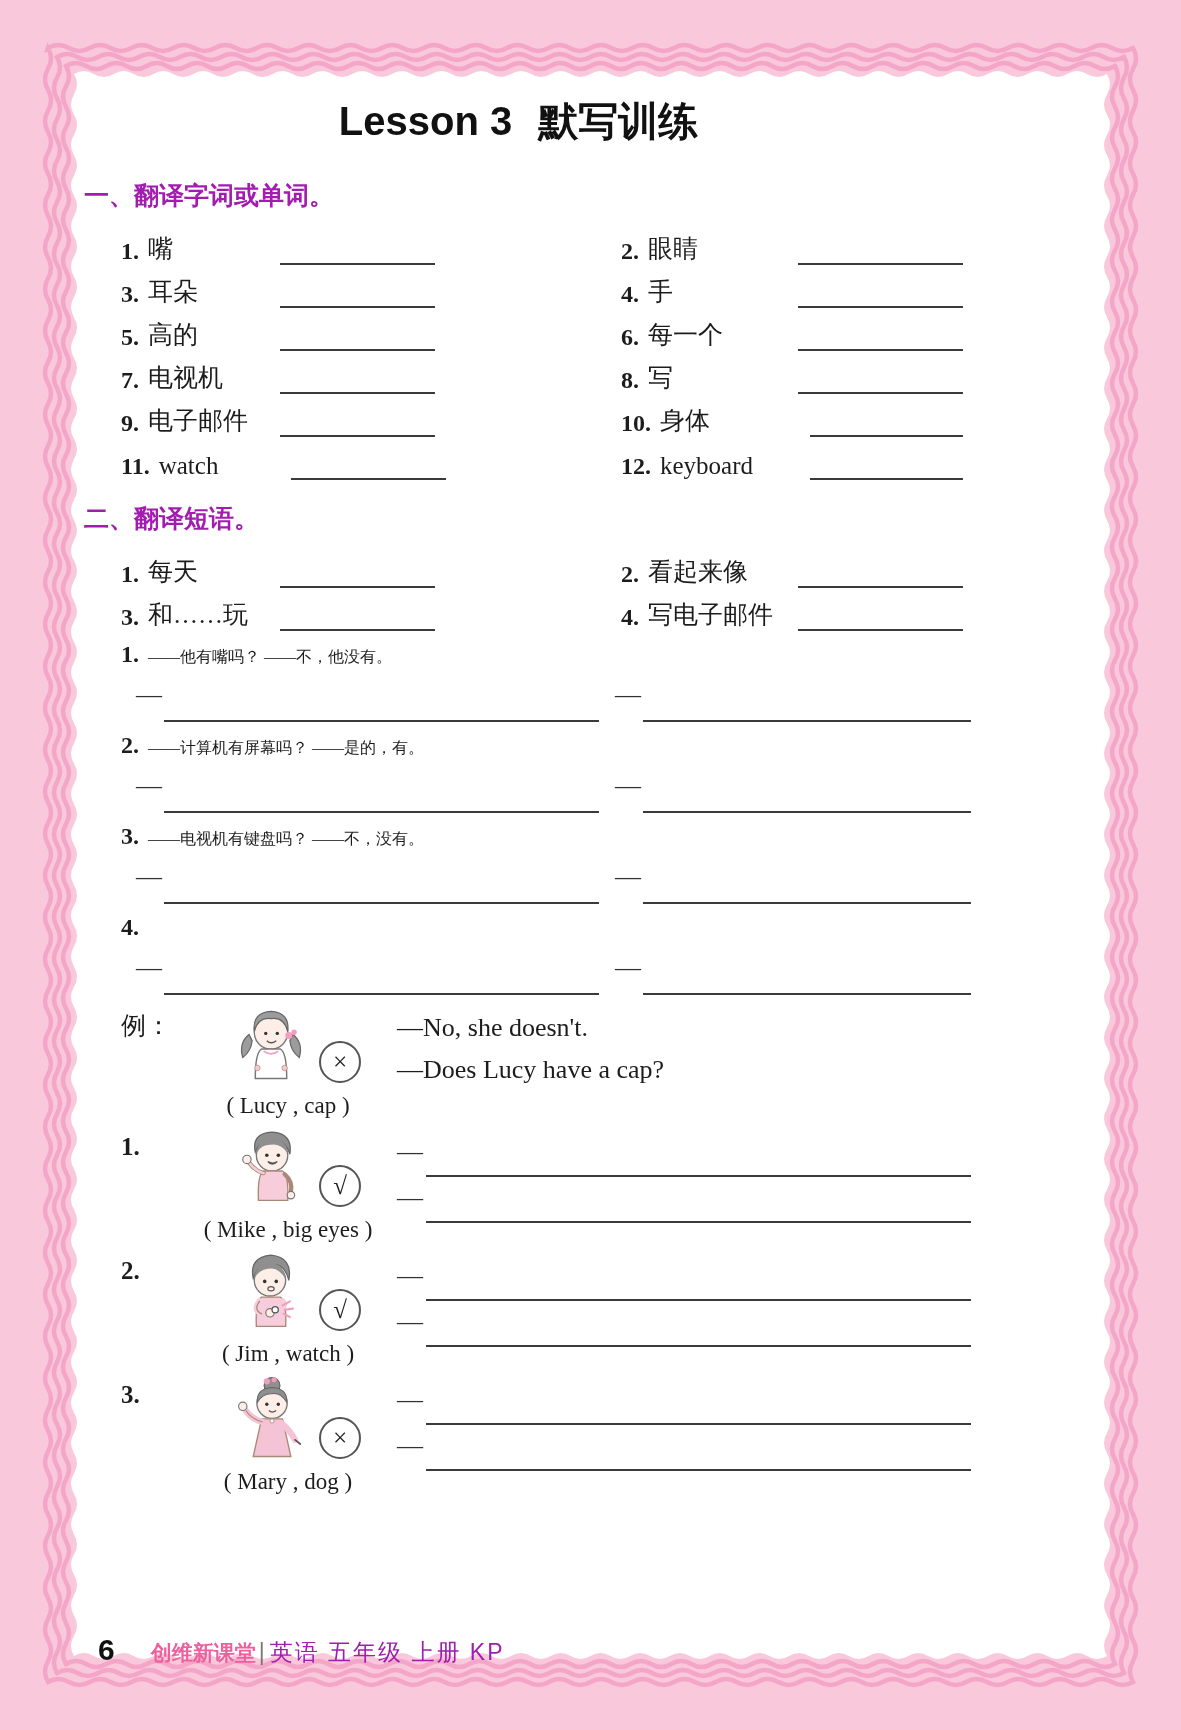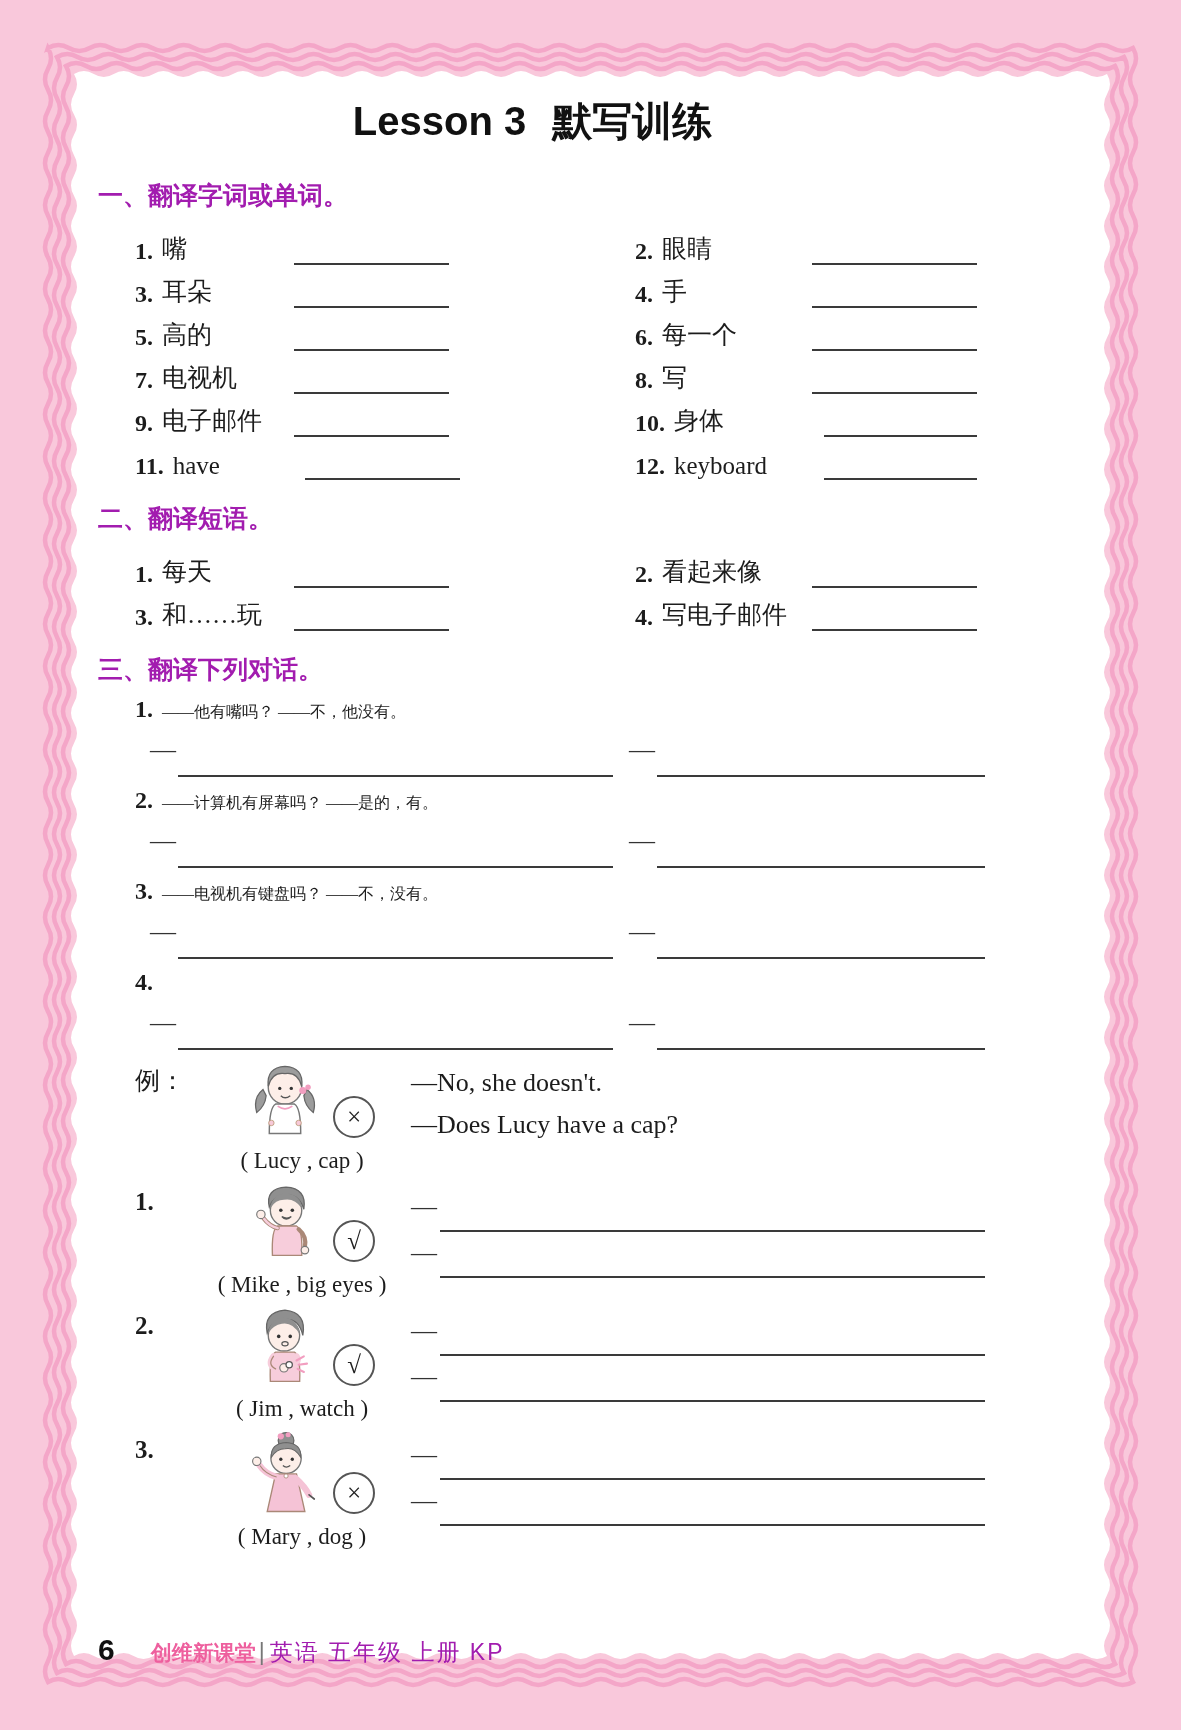"Lesson 3 默写训练" .content { left: 80px -> 66px }
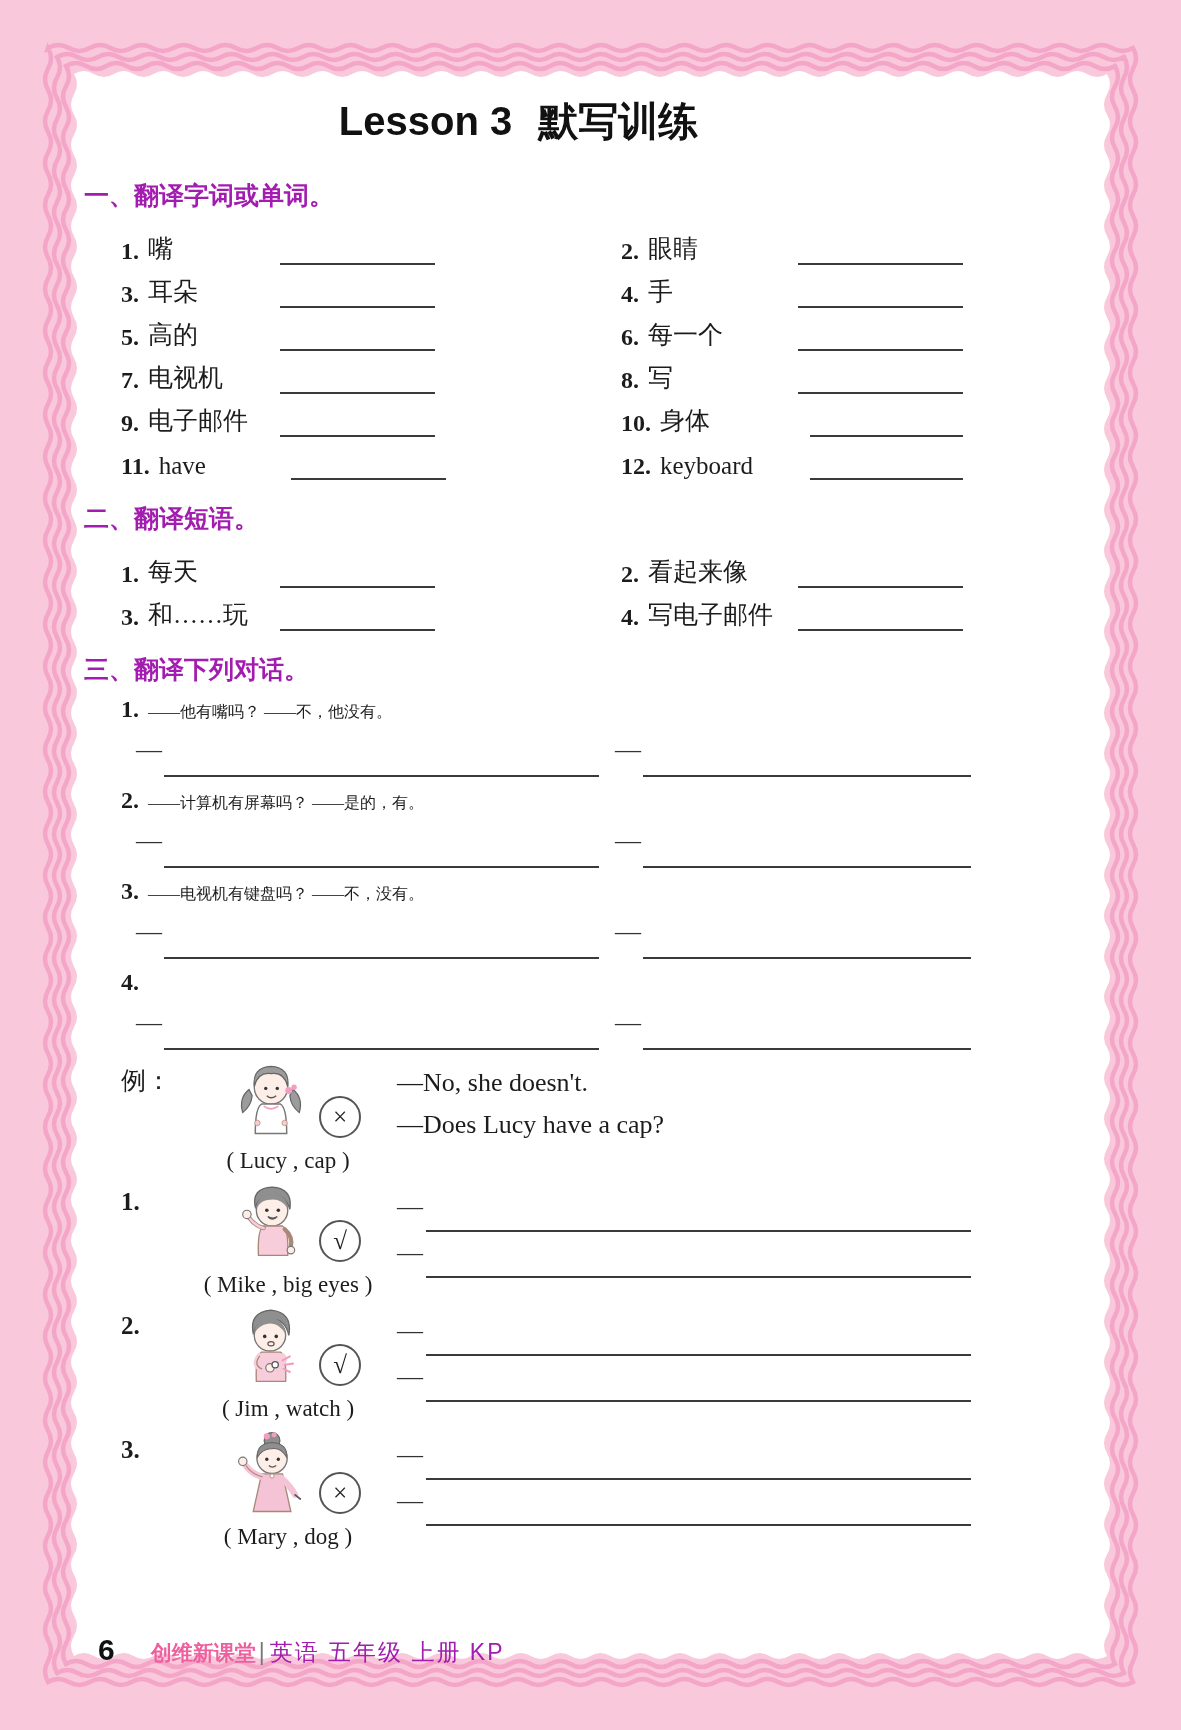"have" span.wlabel { text: have -> watch }
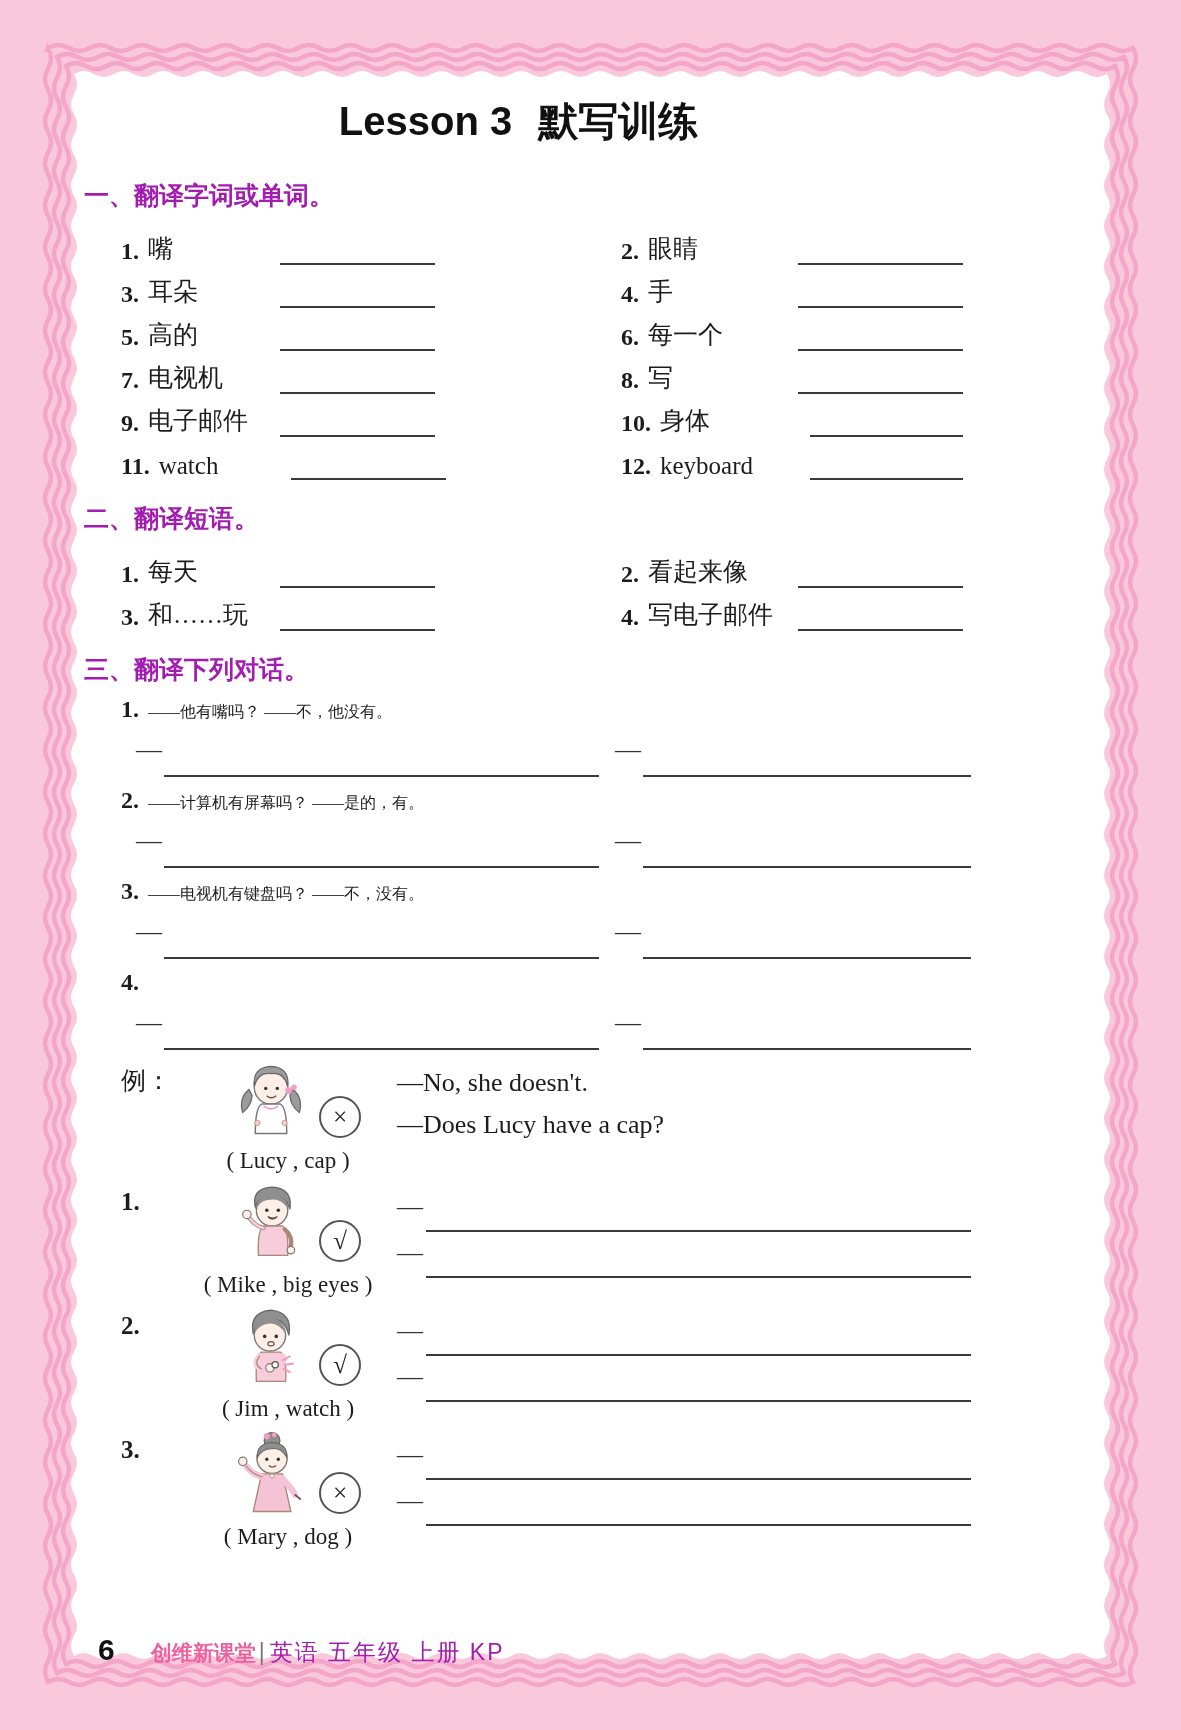"三、翻译下列对话。" div.sec-heading { html: <div>三、翻译下列对话。</div> -> none }
